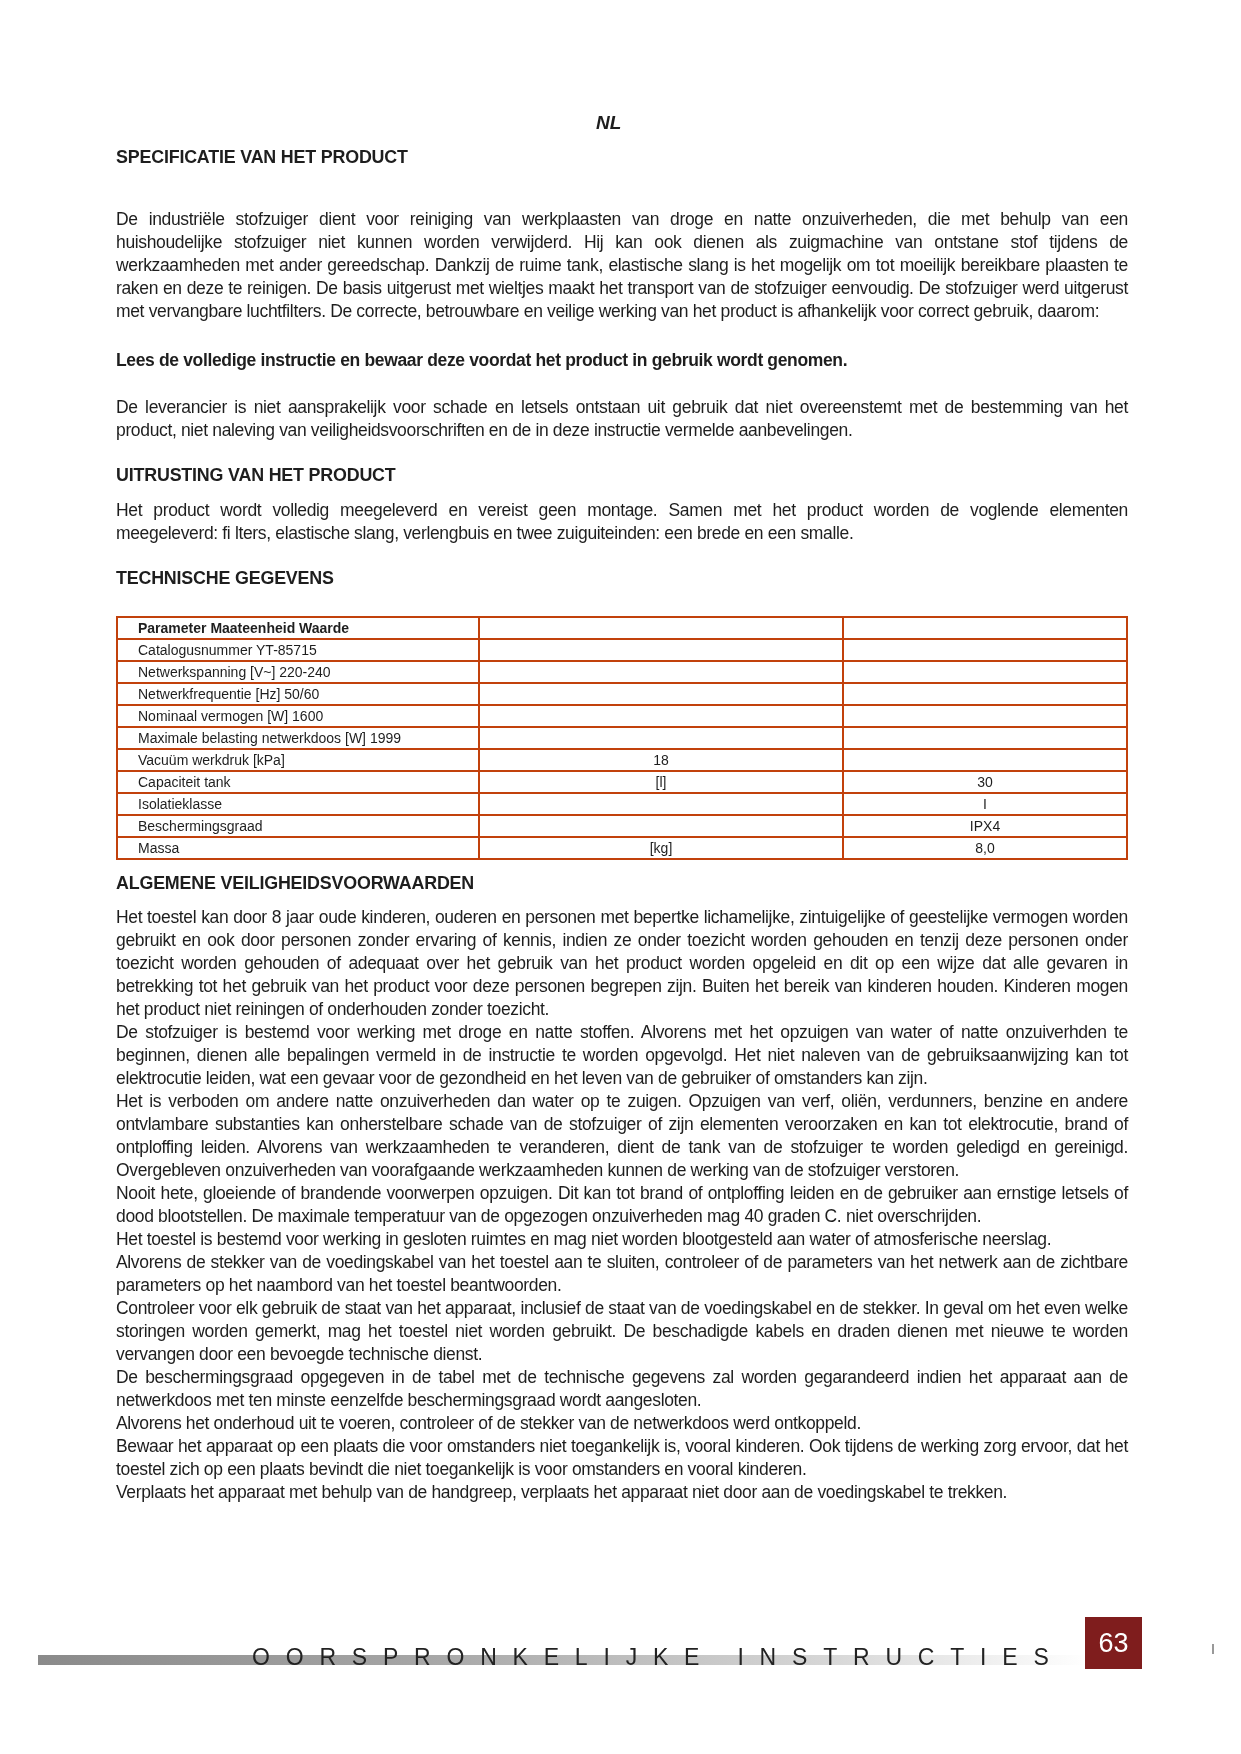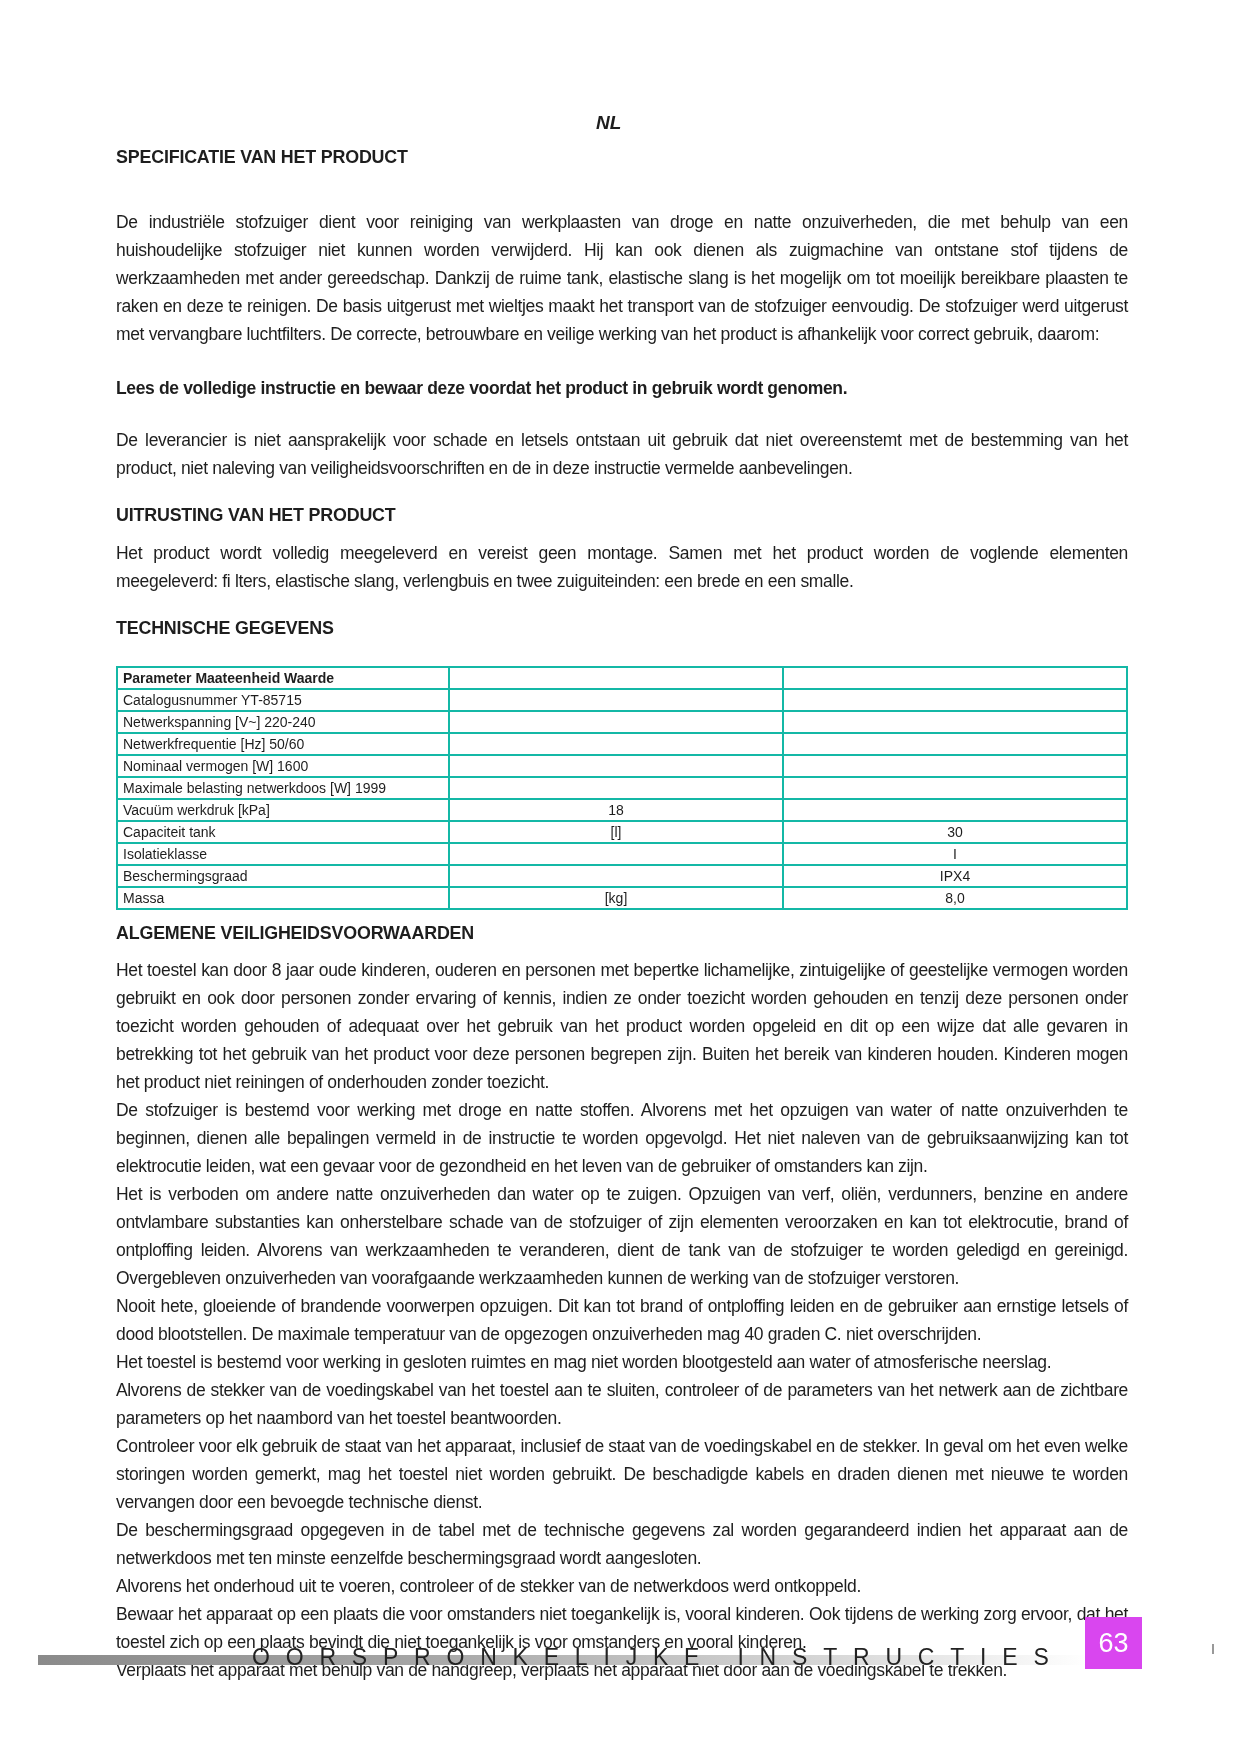"De industriële stofzuiger dient voor" p { line-height: 28px -> 23px }
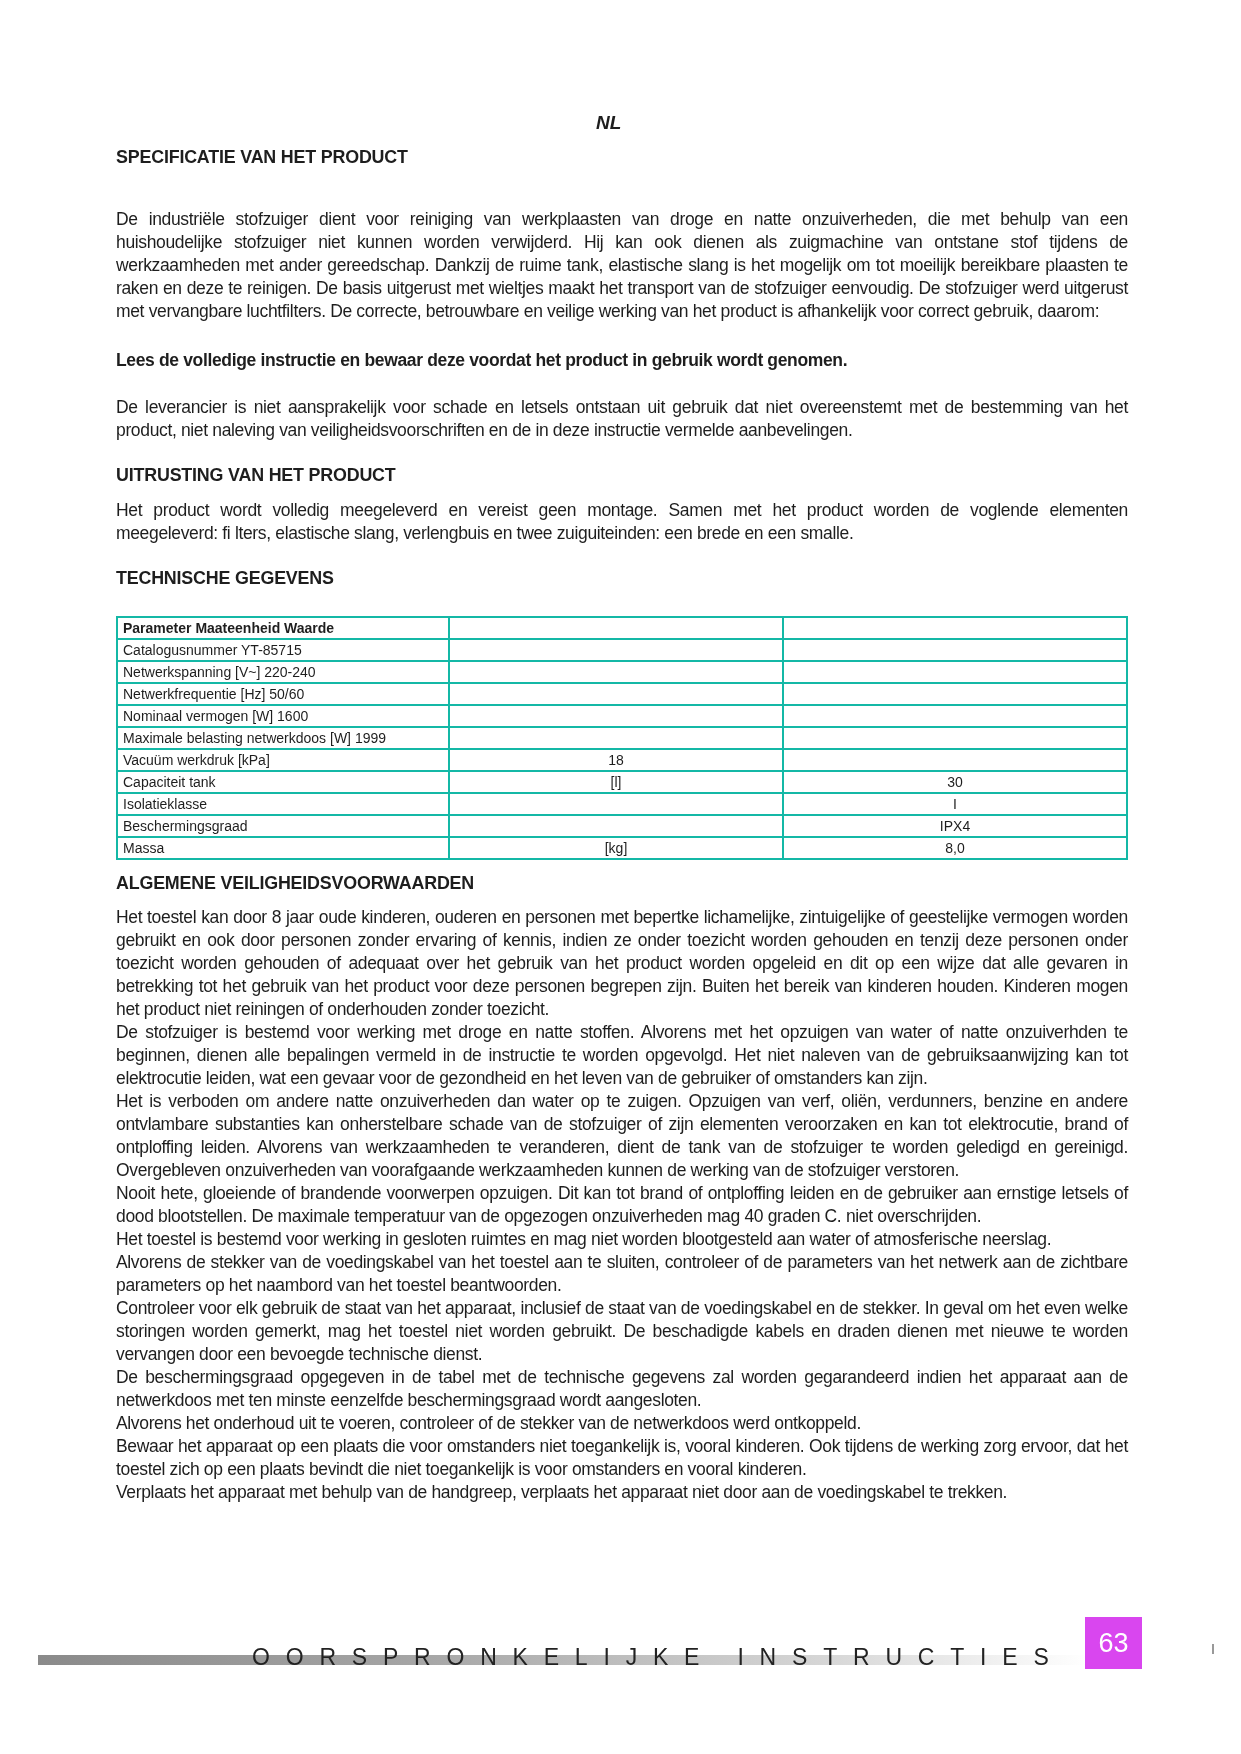"Parameter Maateenheid Waarde" .spec-table td { border: 2px solid #14b8a6 -> 2px solid #c2410c; padding: 0 5px -> 0 20px }
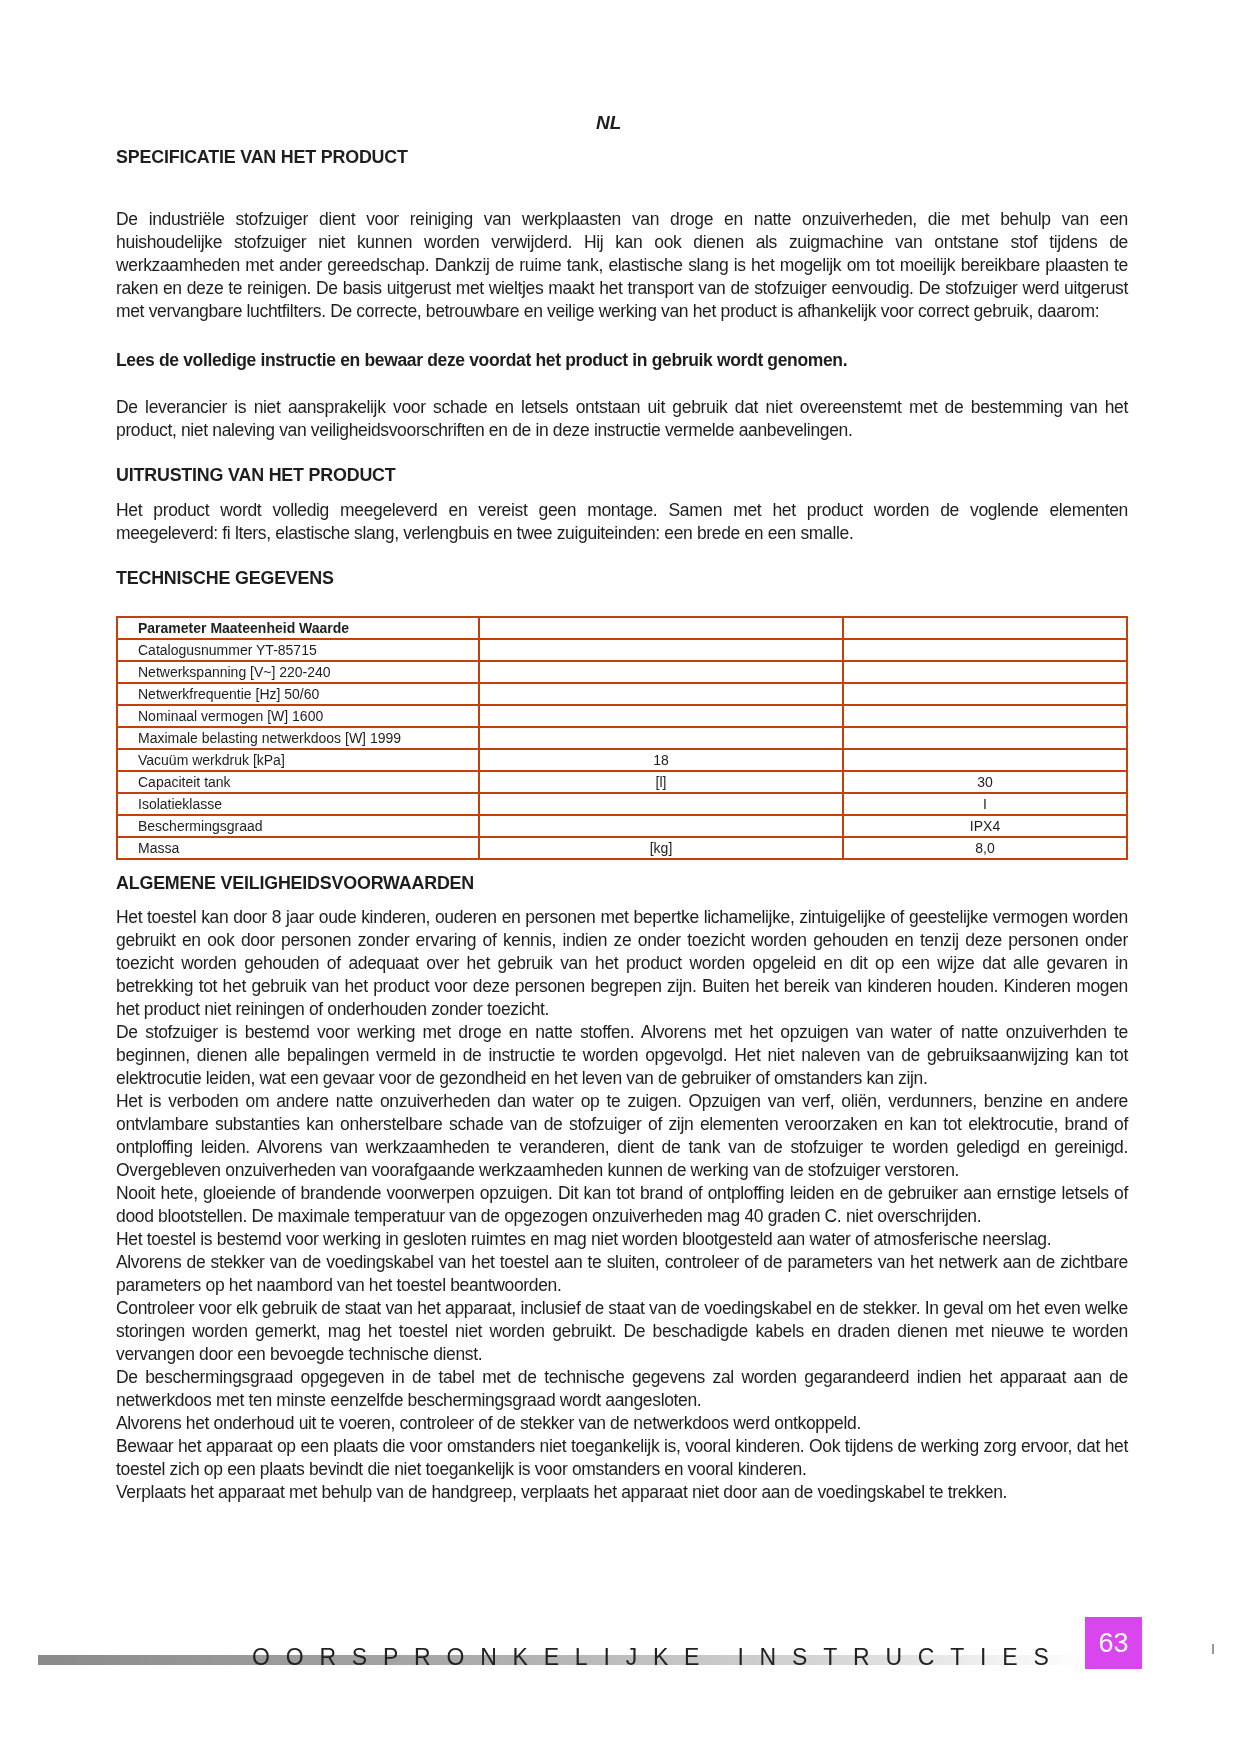"63" .page-num { background: #d946ef -> #7f1d1d }
